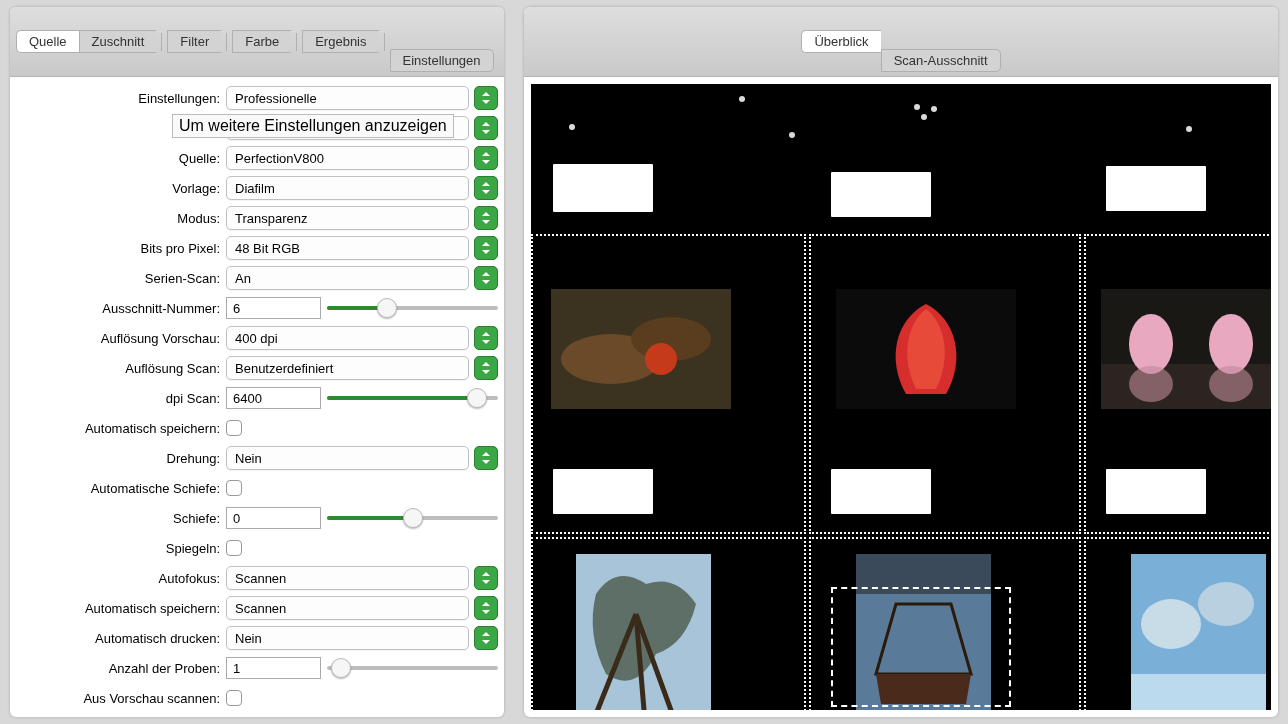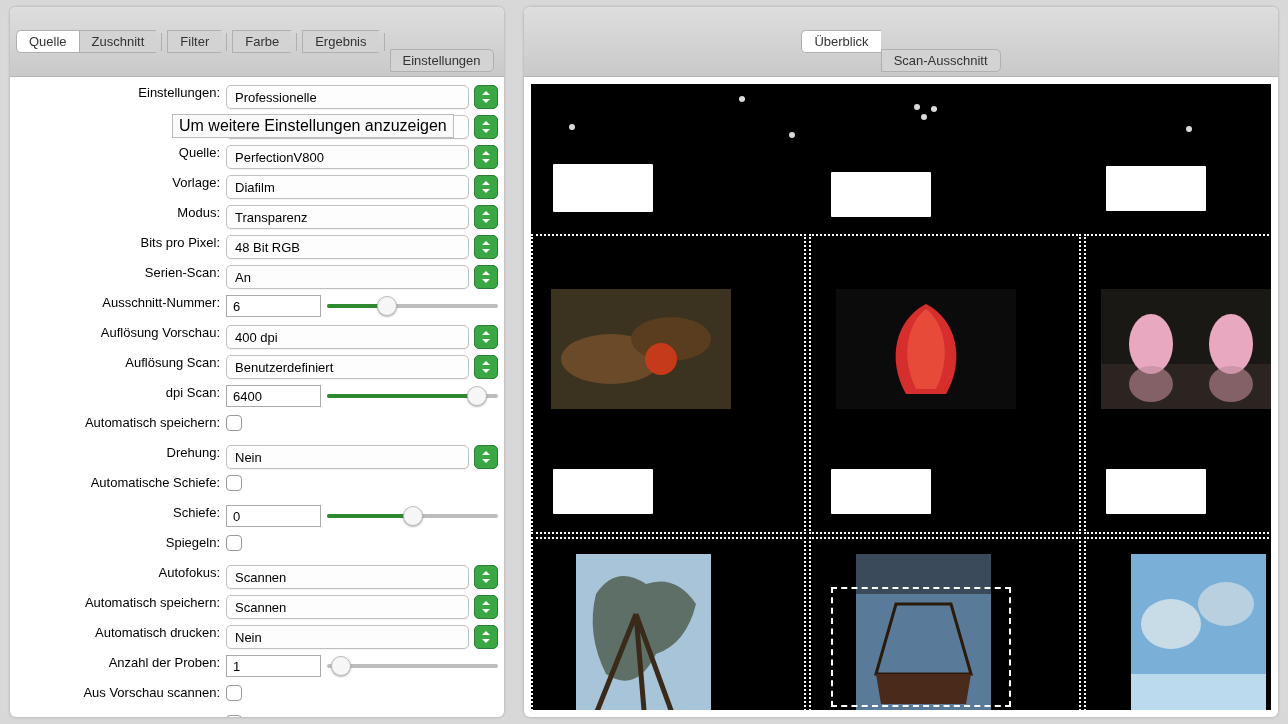"Einstellungen:" .row { align-items: flex-start -> center }
